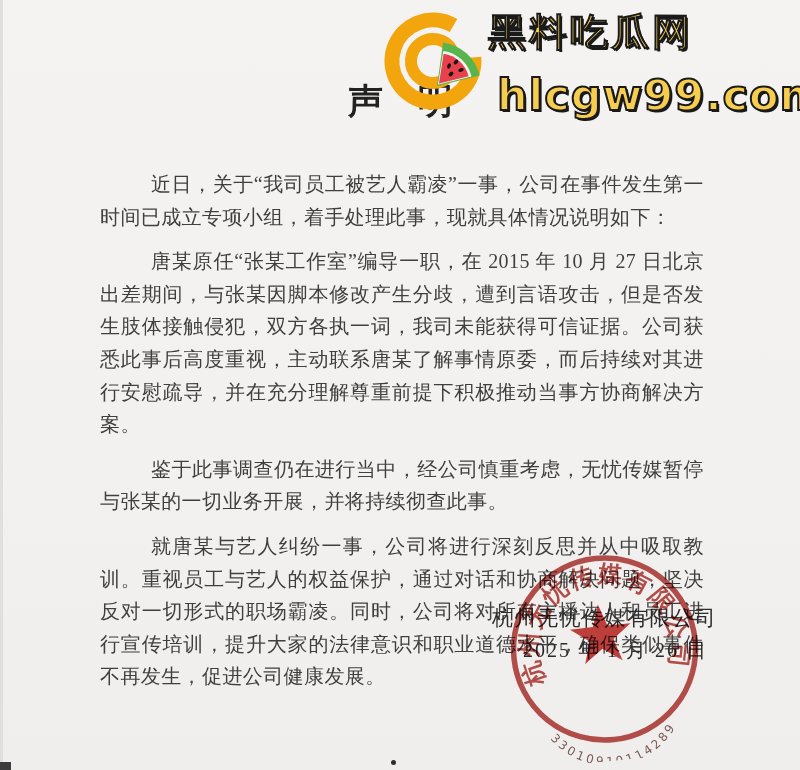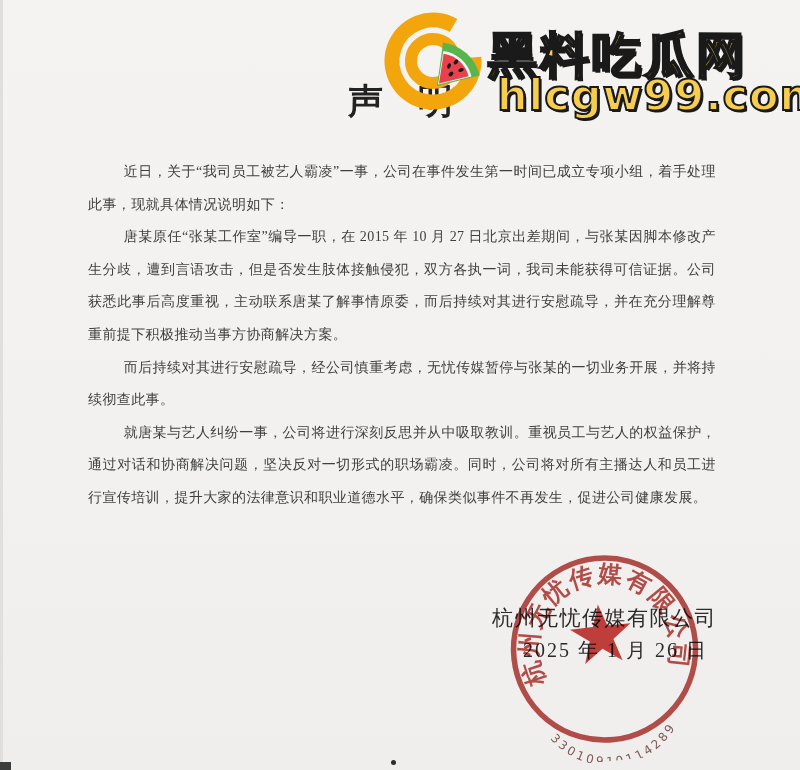"黑料吃瓜网" .wm-name { font-size: 49px -> 38px; font-weight: bold -> normal; top: 23px -> 7px }
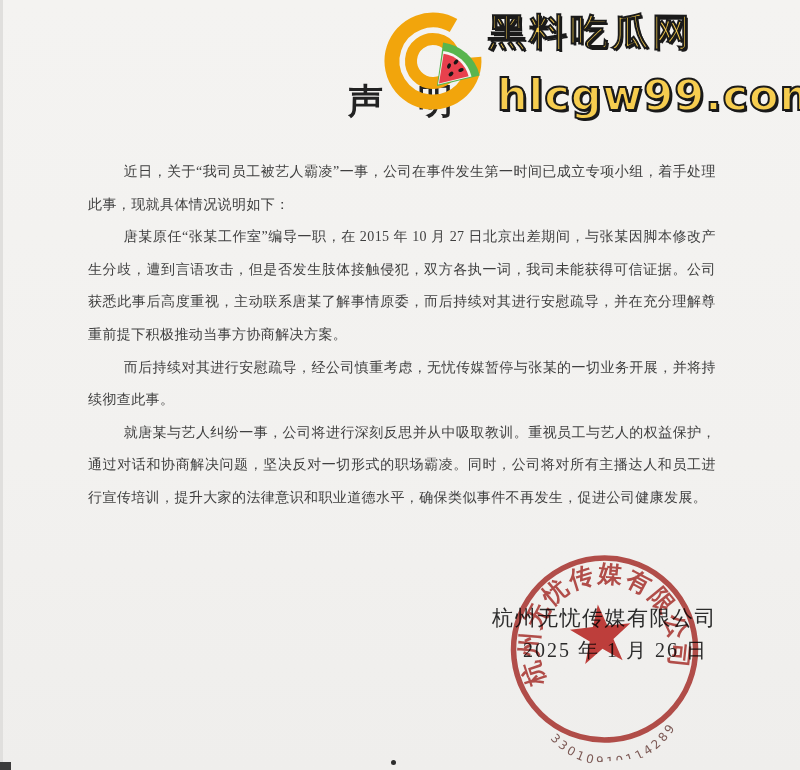"近日，关于“我司员工被艺人霸凌”一事，公司在事件发生第一时间已成立专项小组，着手" .content p { font-size: 14px -> 20px; margin: 0 -> 12px }
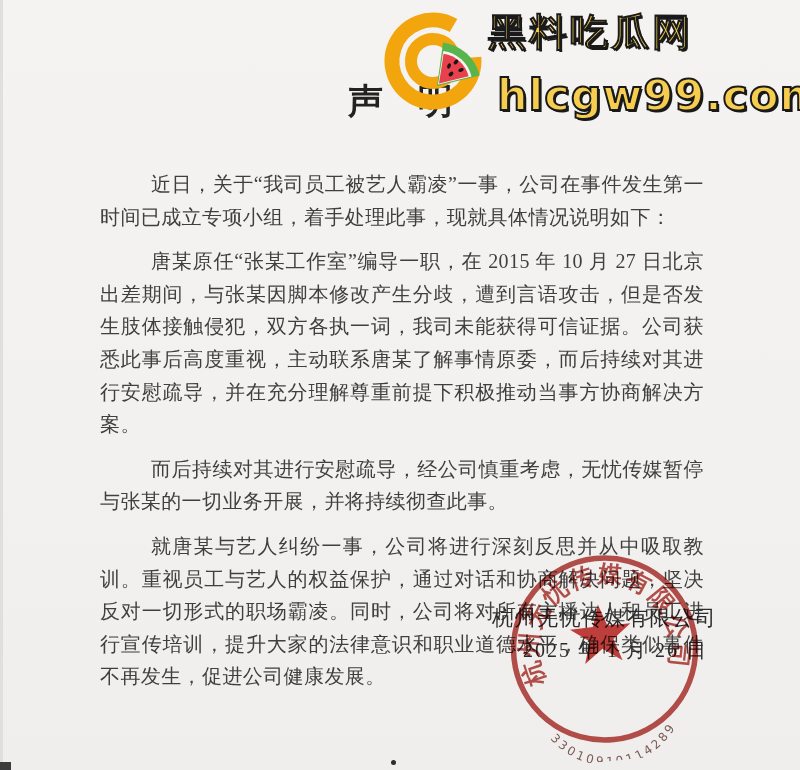"而后持续对其进行安慰疏导，经公司慎重考虑，无忧传媒暂停与张某的一切业务开展，并将" p { text: 而后持续对其进行安慰疏导 -> 鉴于此事调查仍在进行当中 }
